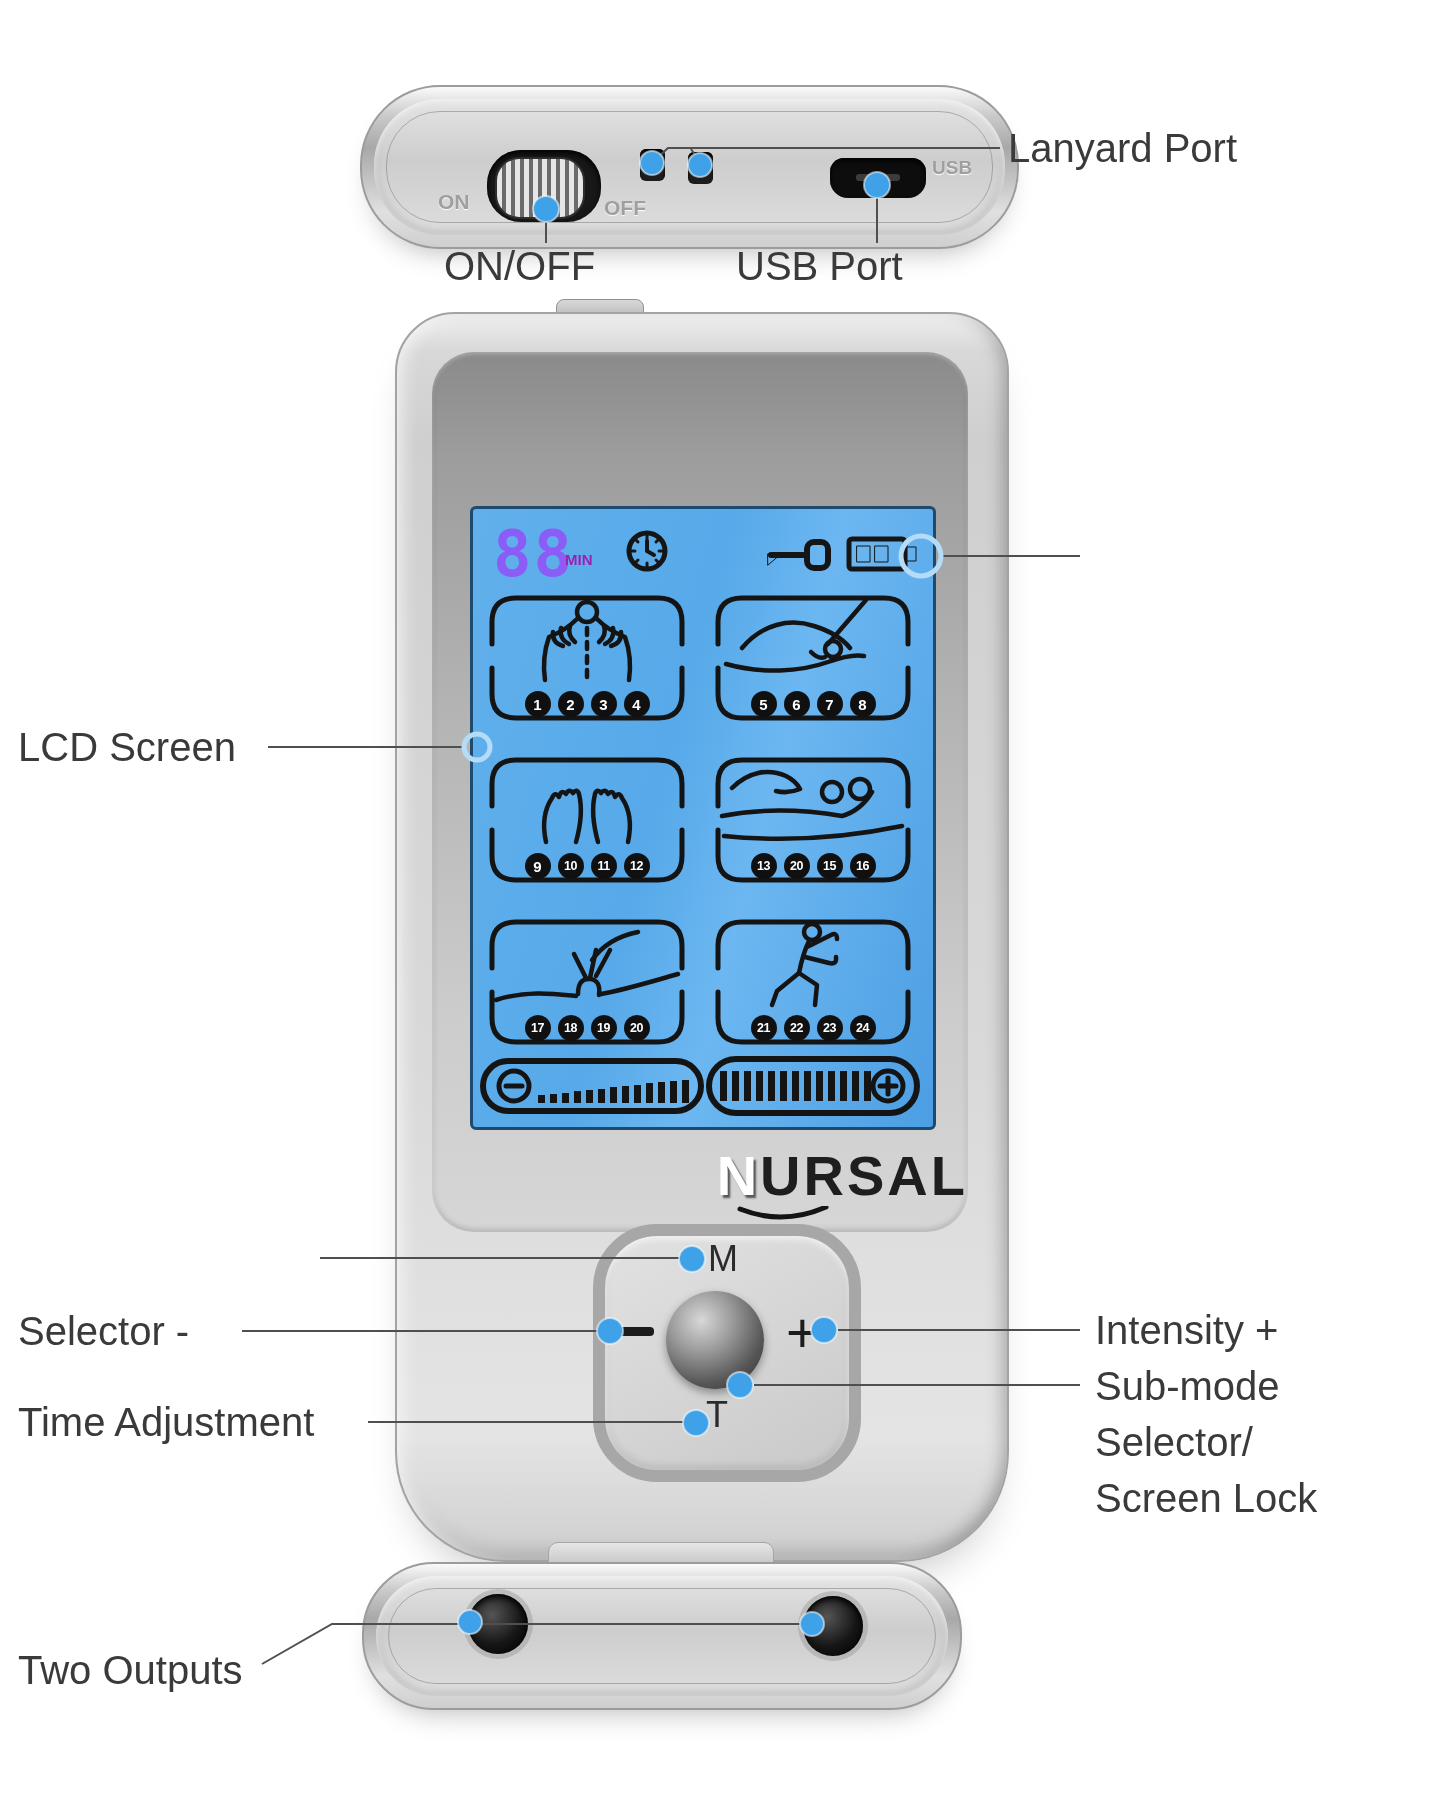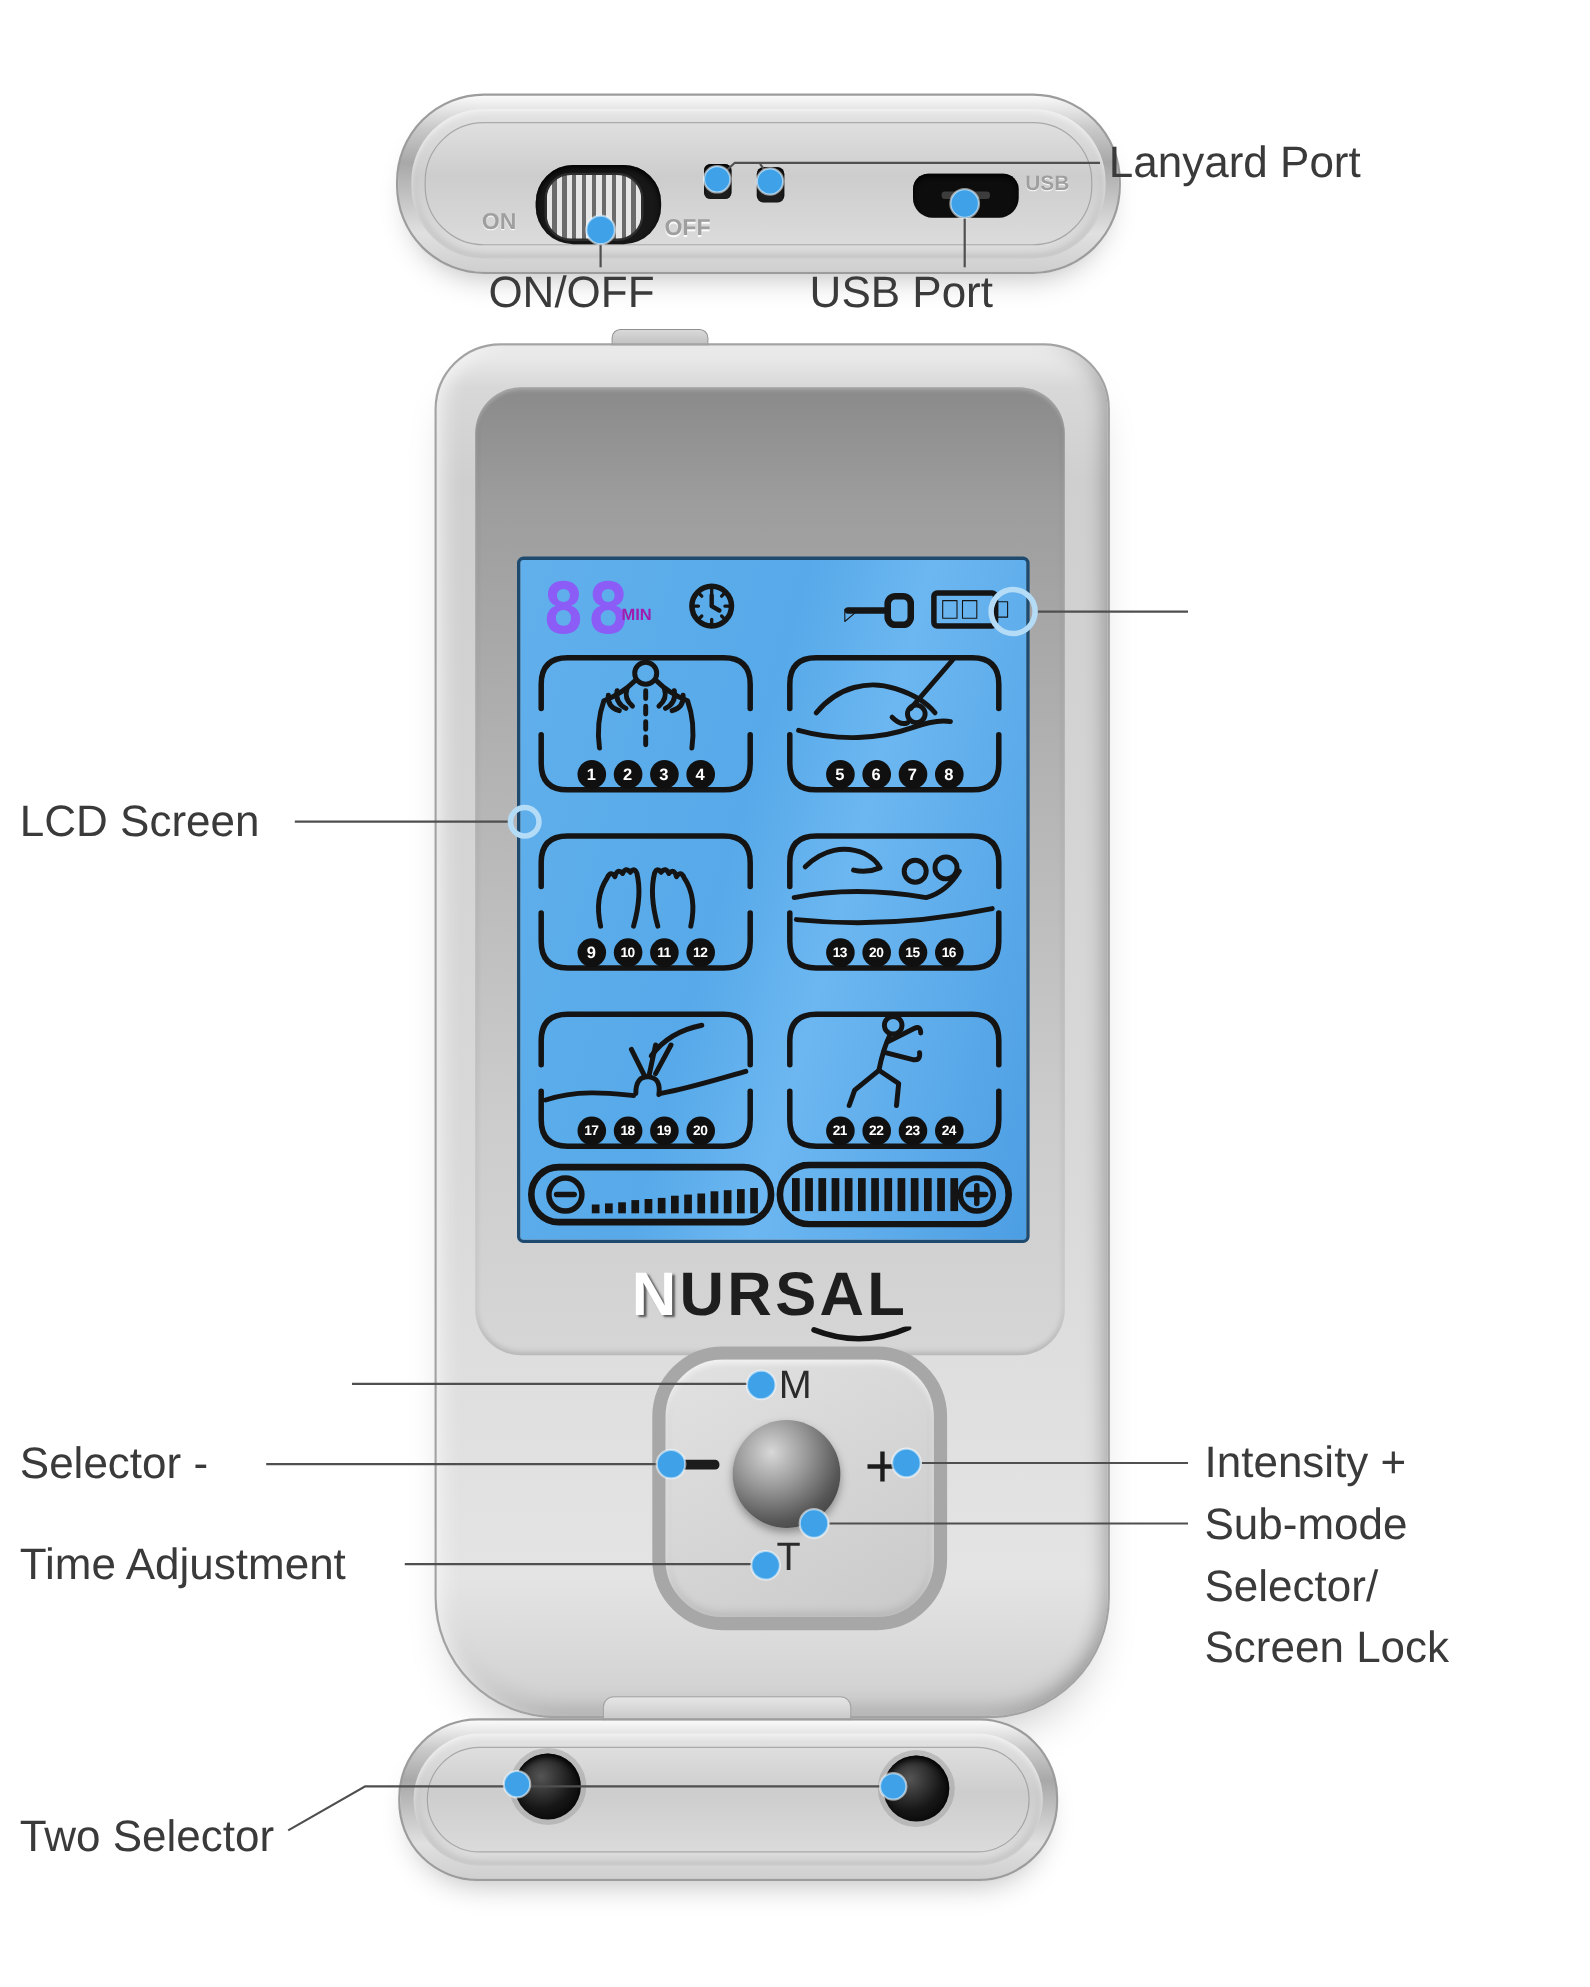"NURSAL" .logo { text-align: center -> right }
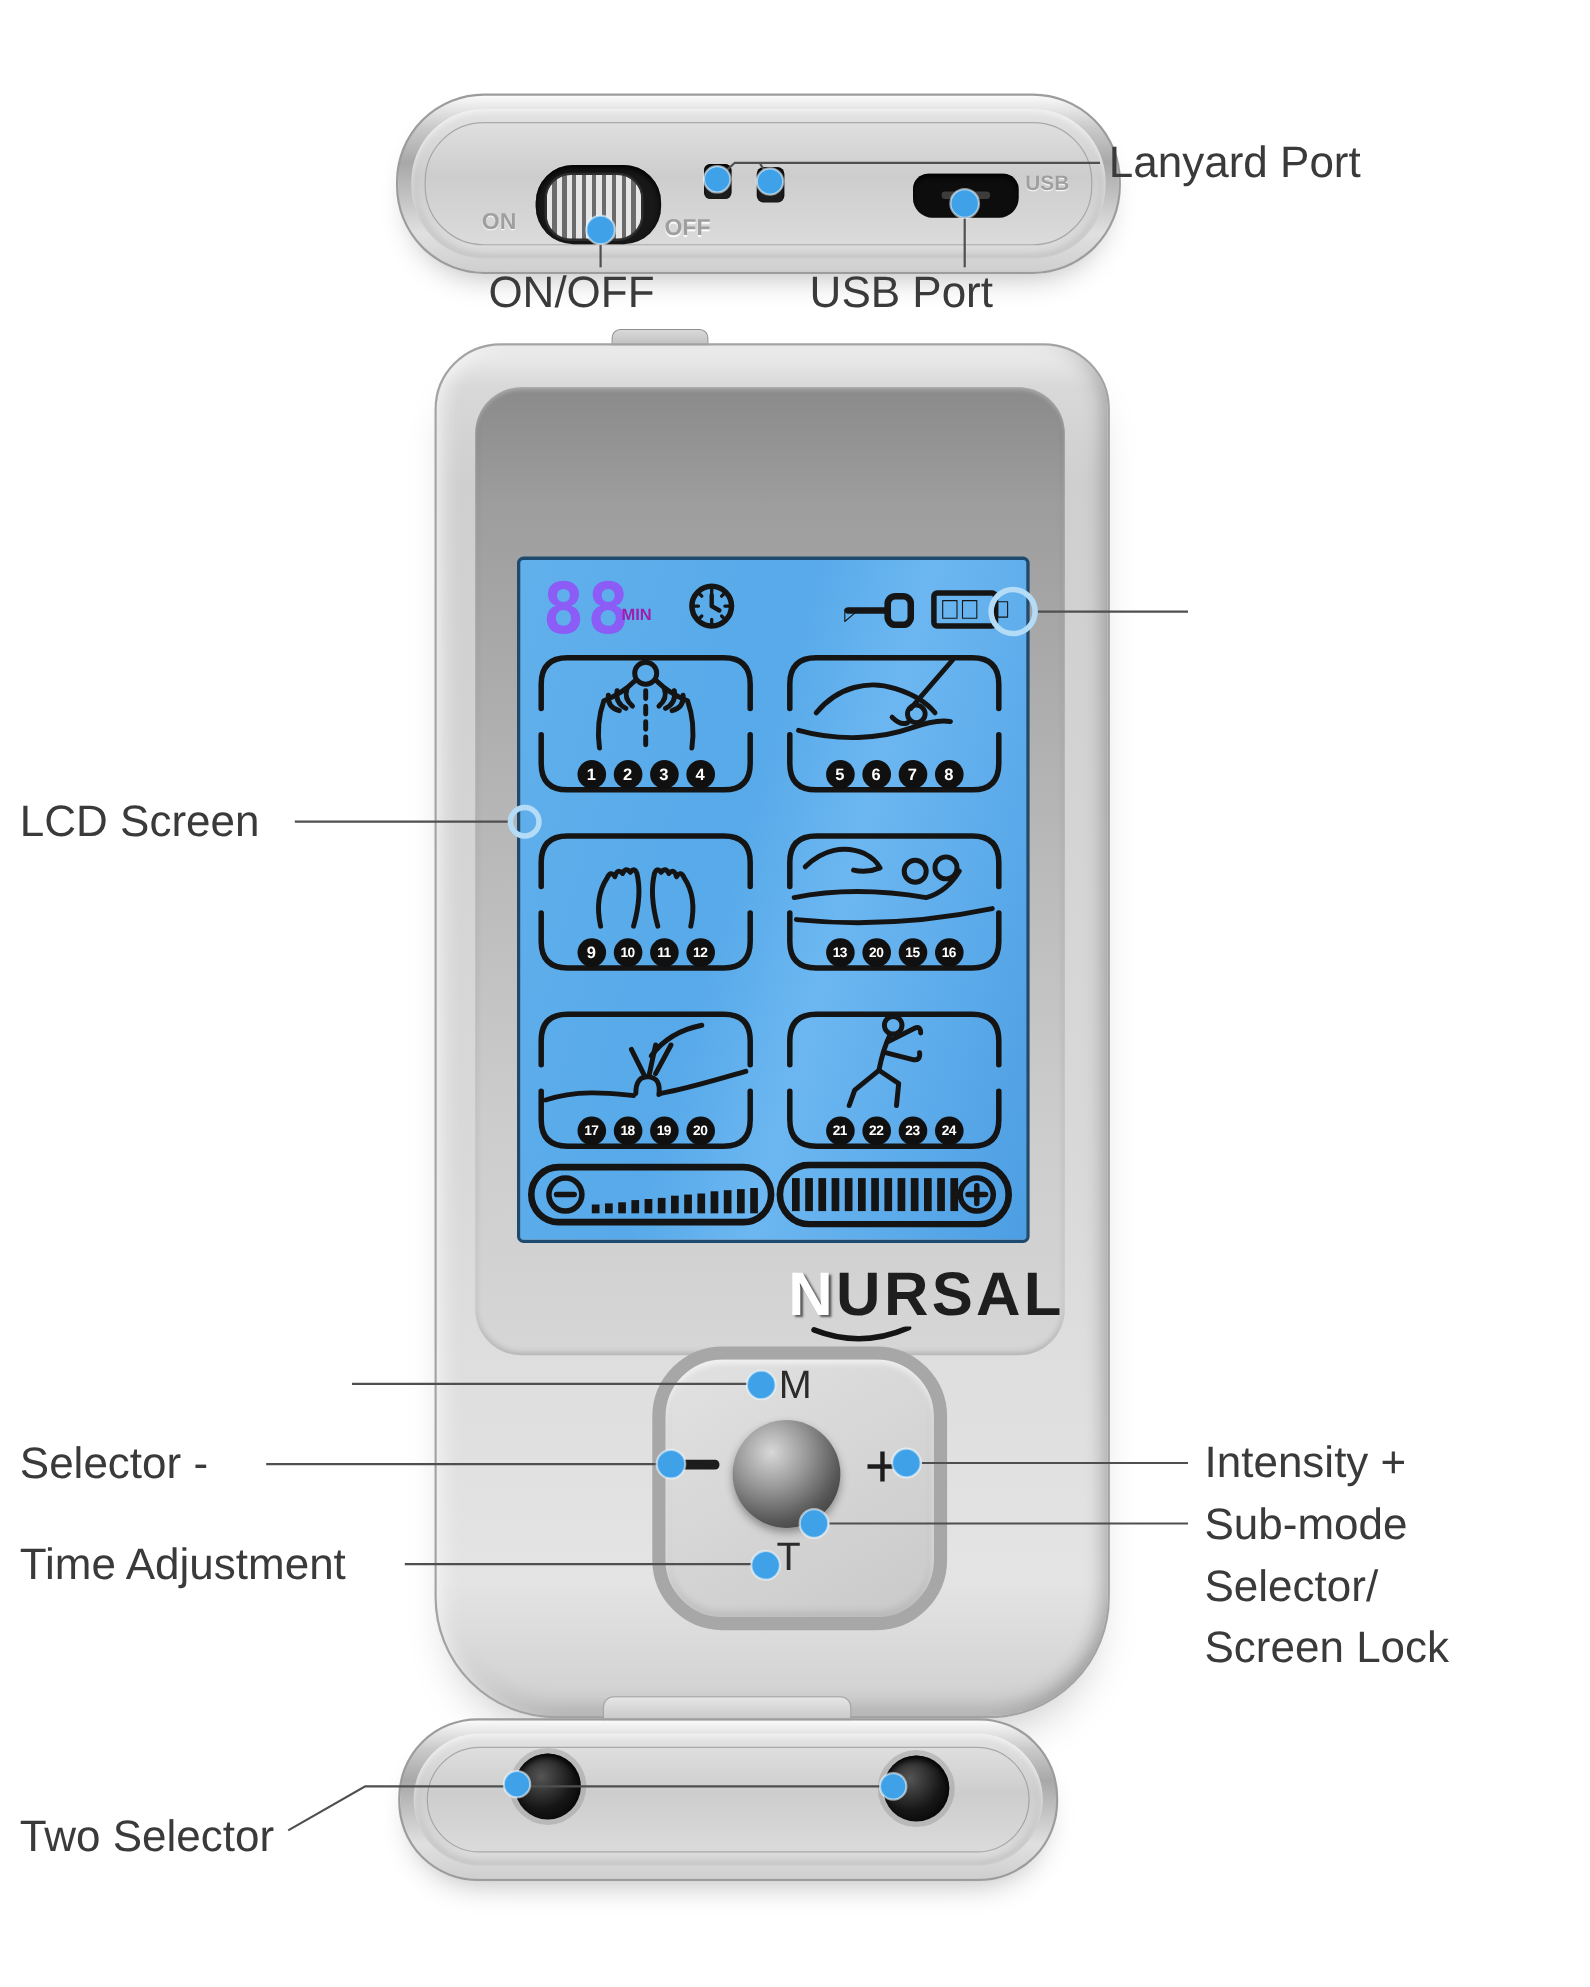"Two Selector" span.label { text: Selector -> Outputs }
